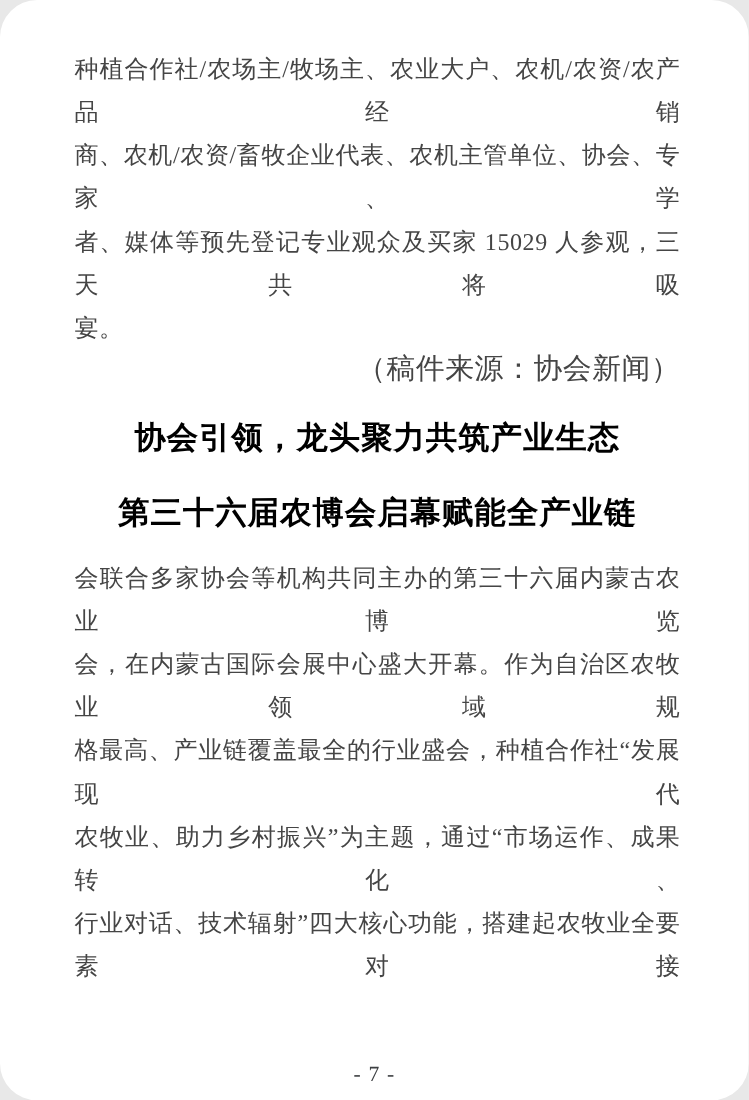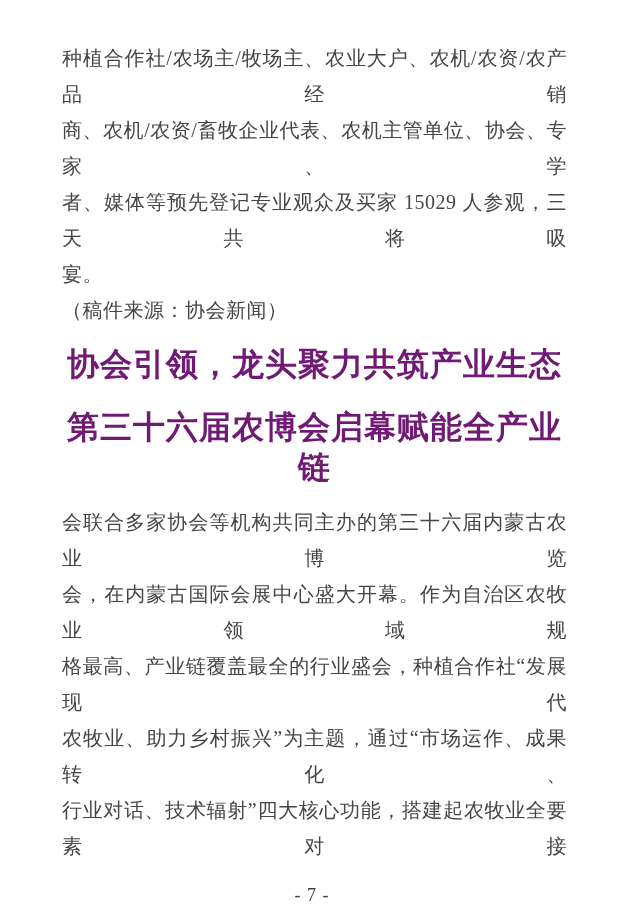"种植合作社/农场主/牧场主、农业大户、农机/农资/农产品经销" .page { border-radius: none -> 31px }
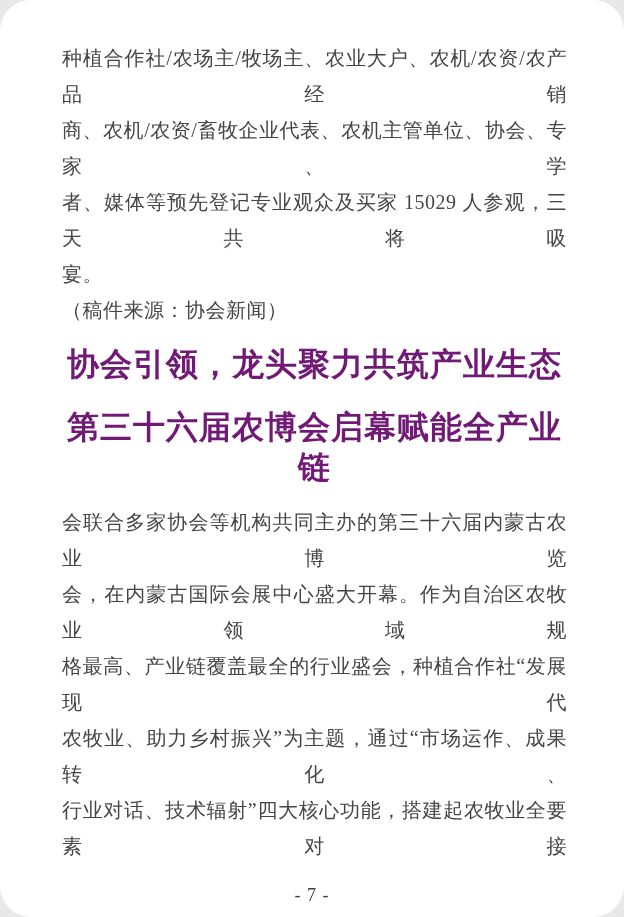"（稿件来源：协会新闻）" .source-line { font-family: none -> Liberation Mono, monospace; font-size: 20px -> 24px; text-align: none -> right }
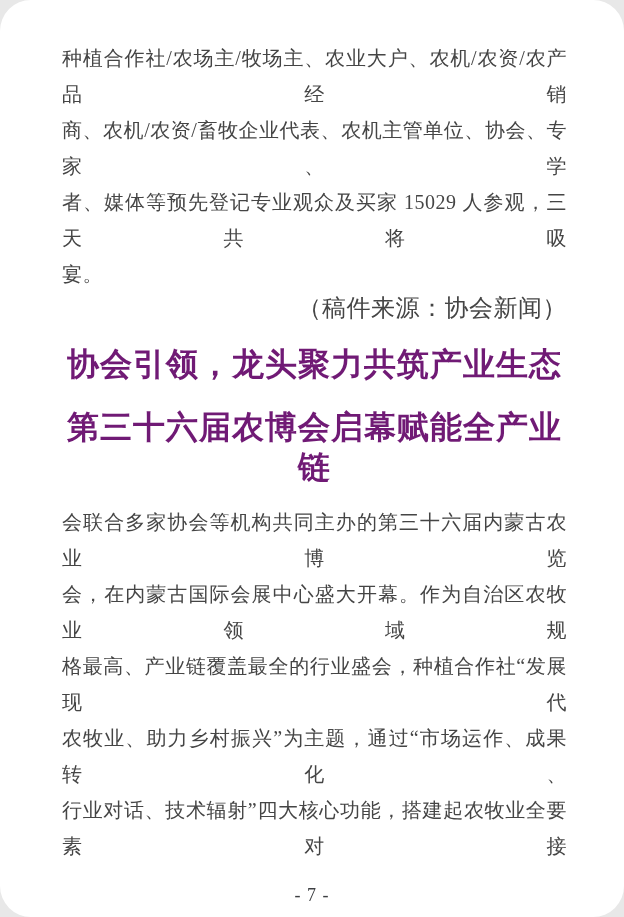"协会引领，龙头聚力共筑产业生态" .heading { color: #701a75 -> #000000; font-size: 32px -> 26px }
